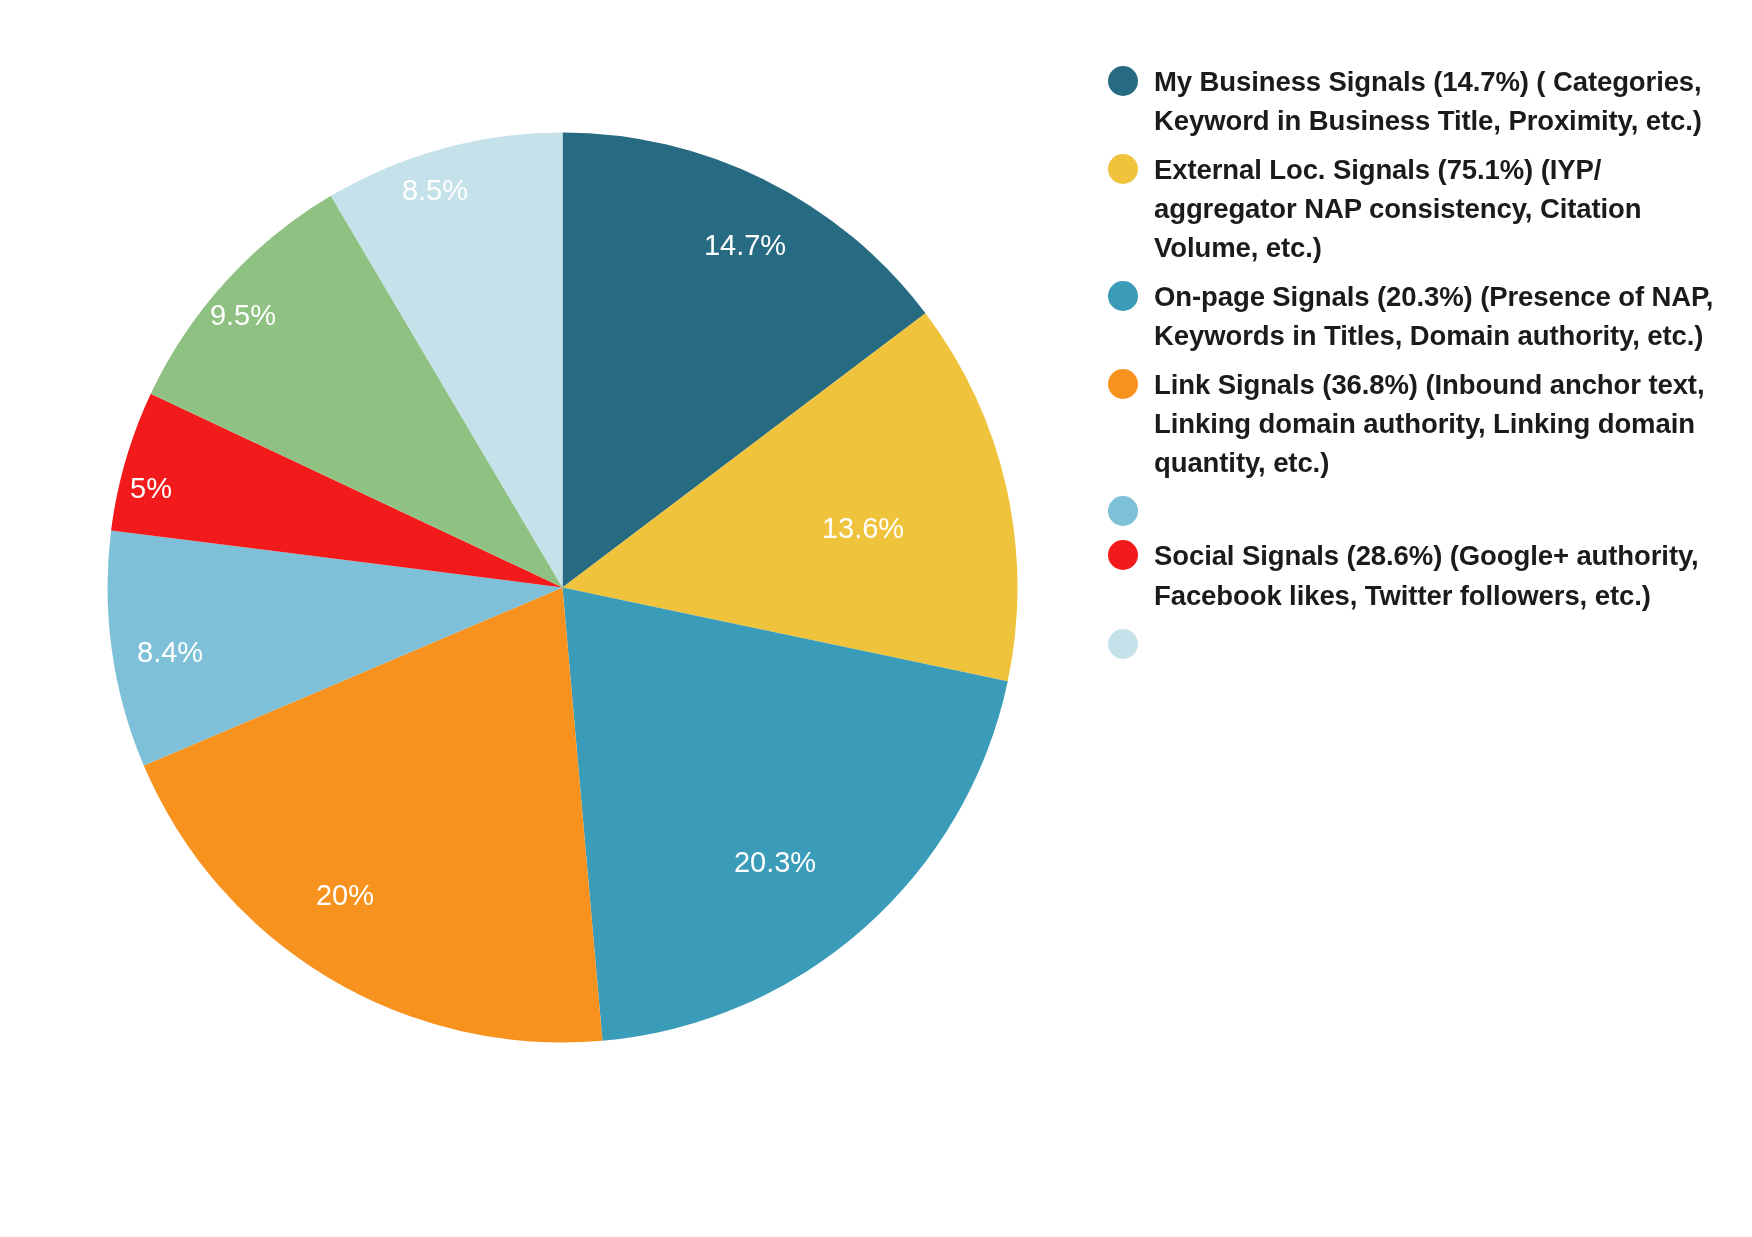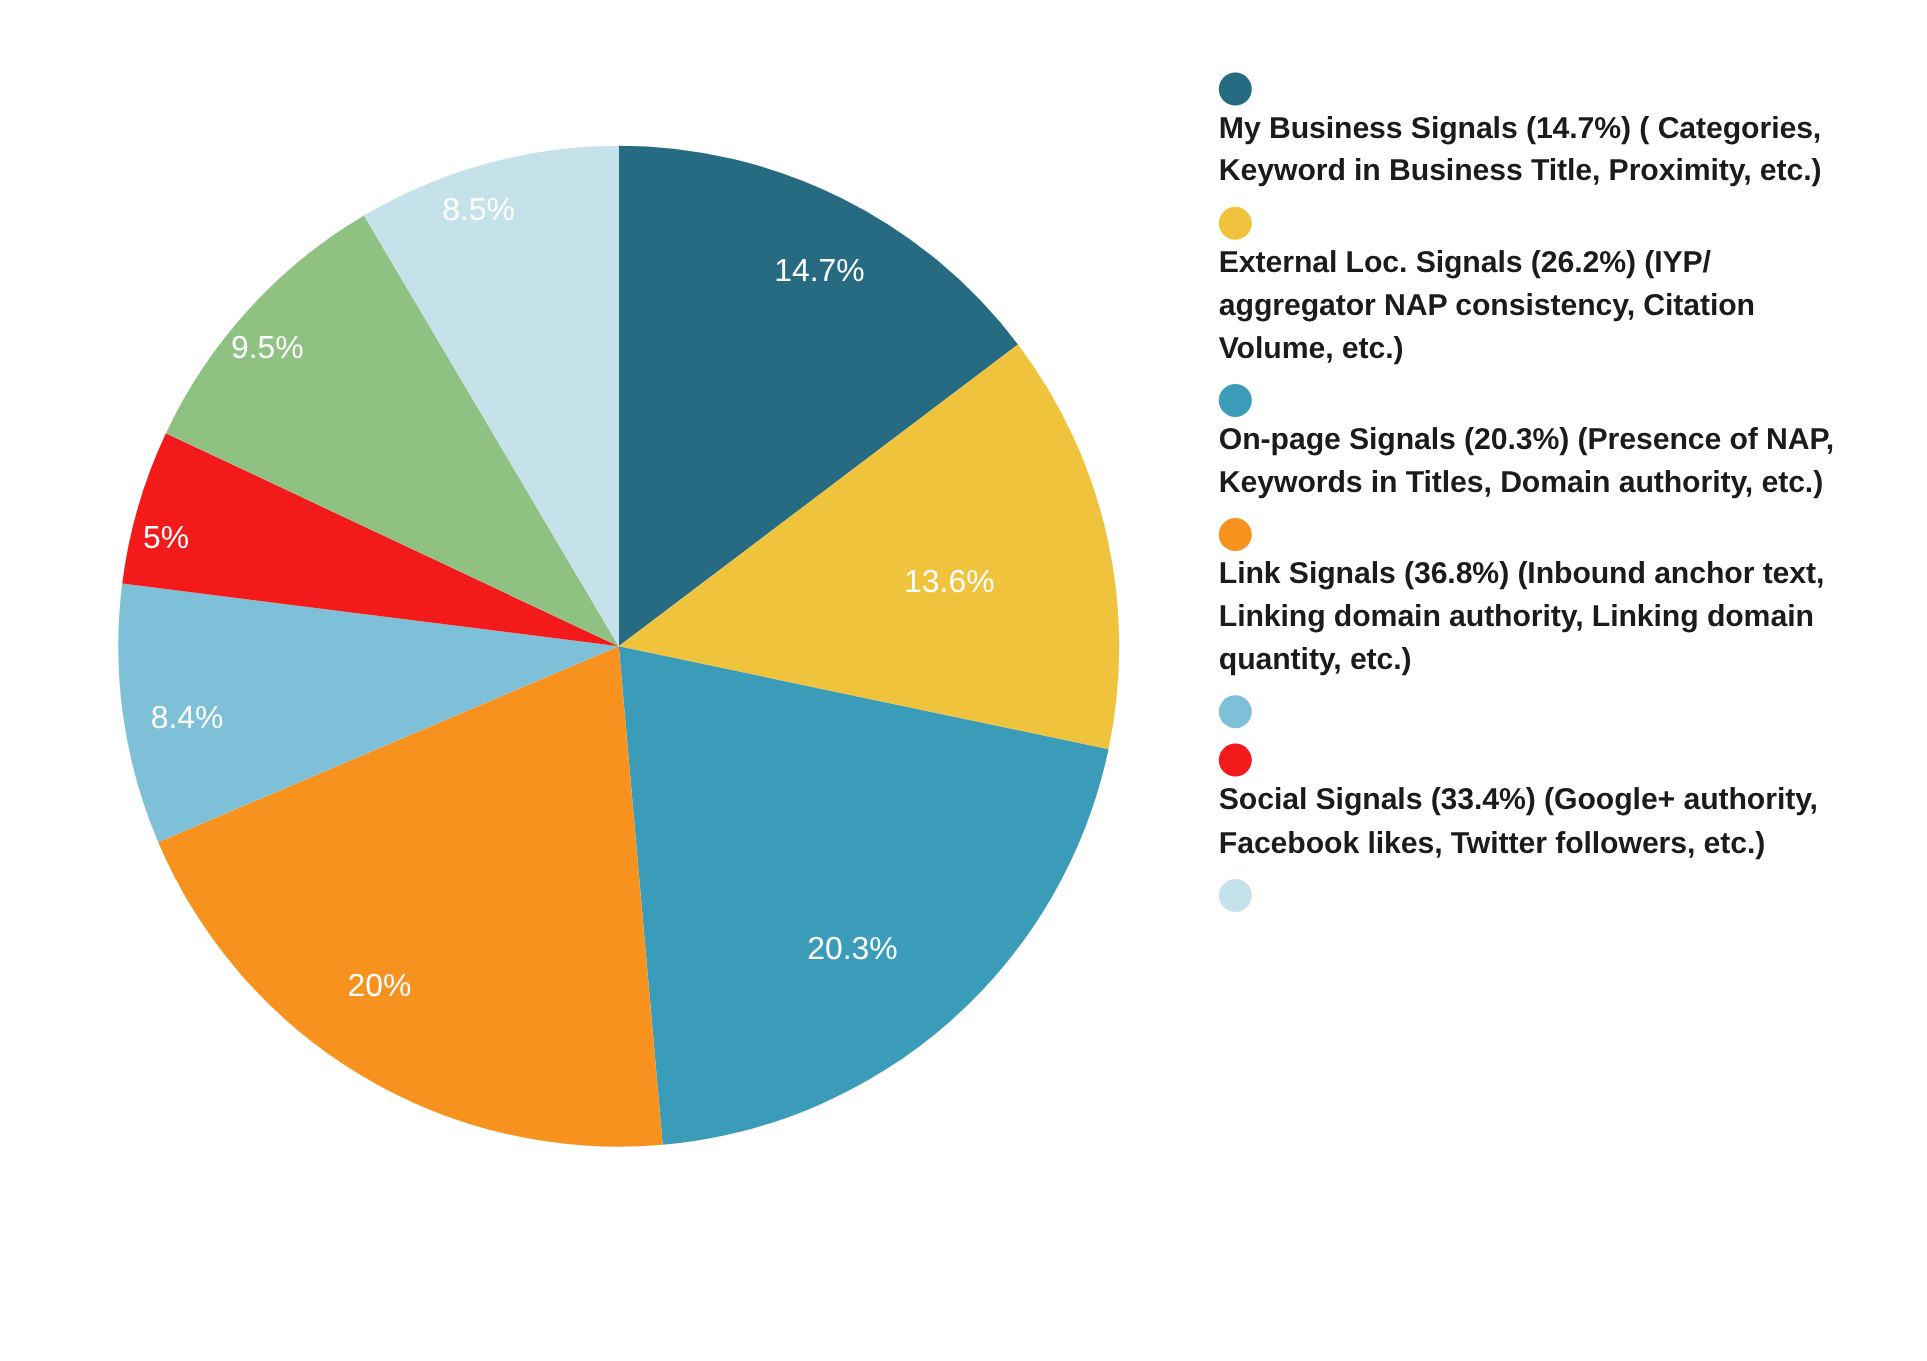"My Business Signals (14.7%) (" .legend-item { flex-direction: column -> row }
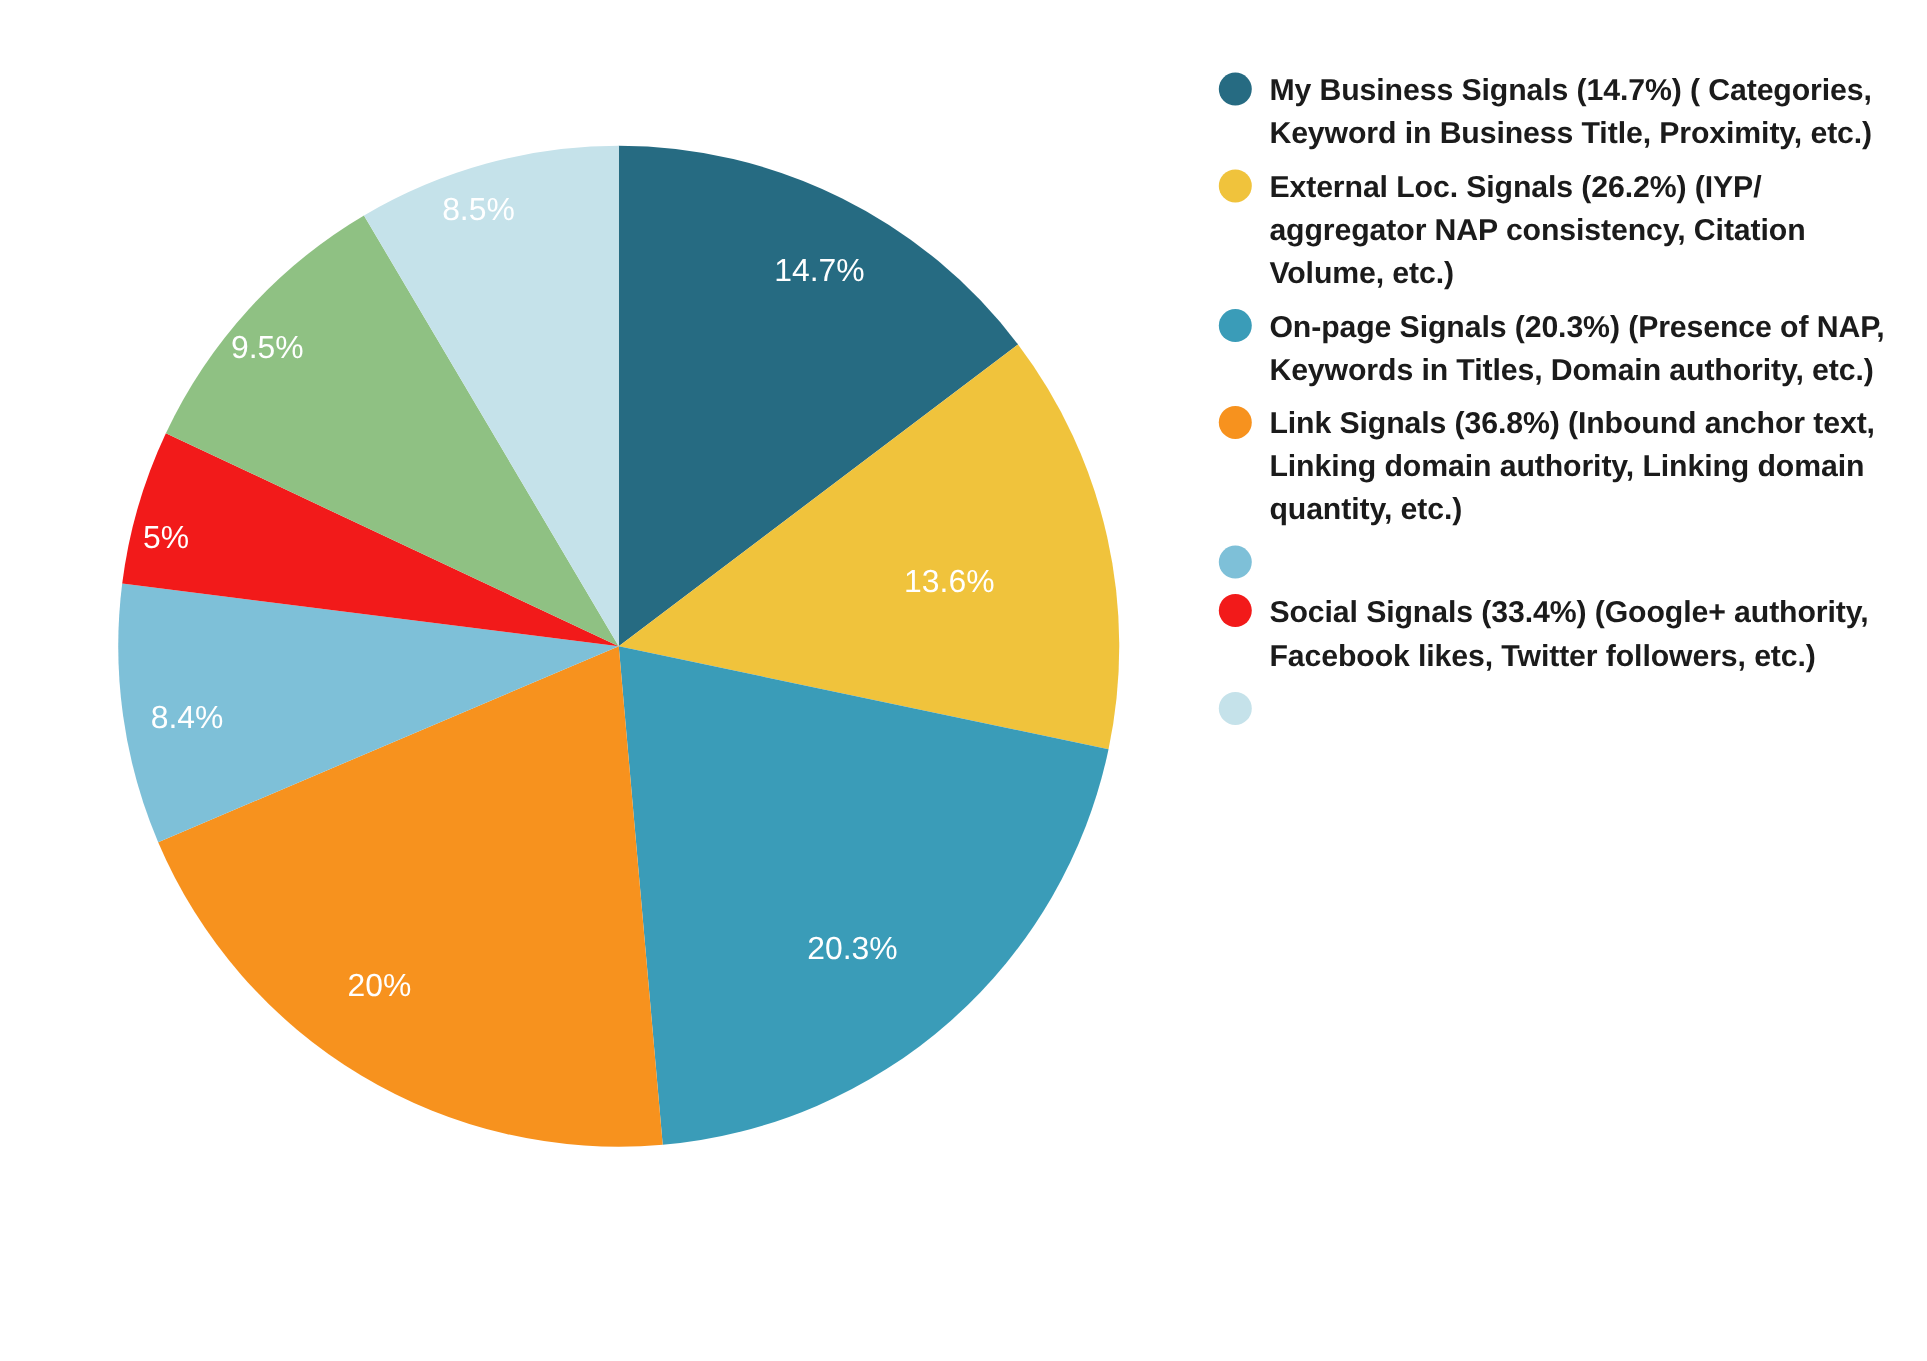"External Loc. Signals (26.2%) (IYP/" span.legend-text { text: 26.2% -> 75.1% }
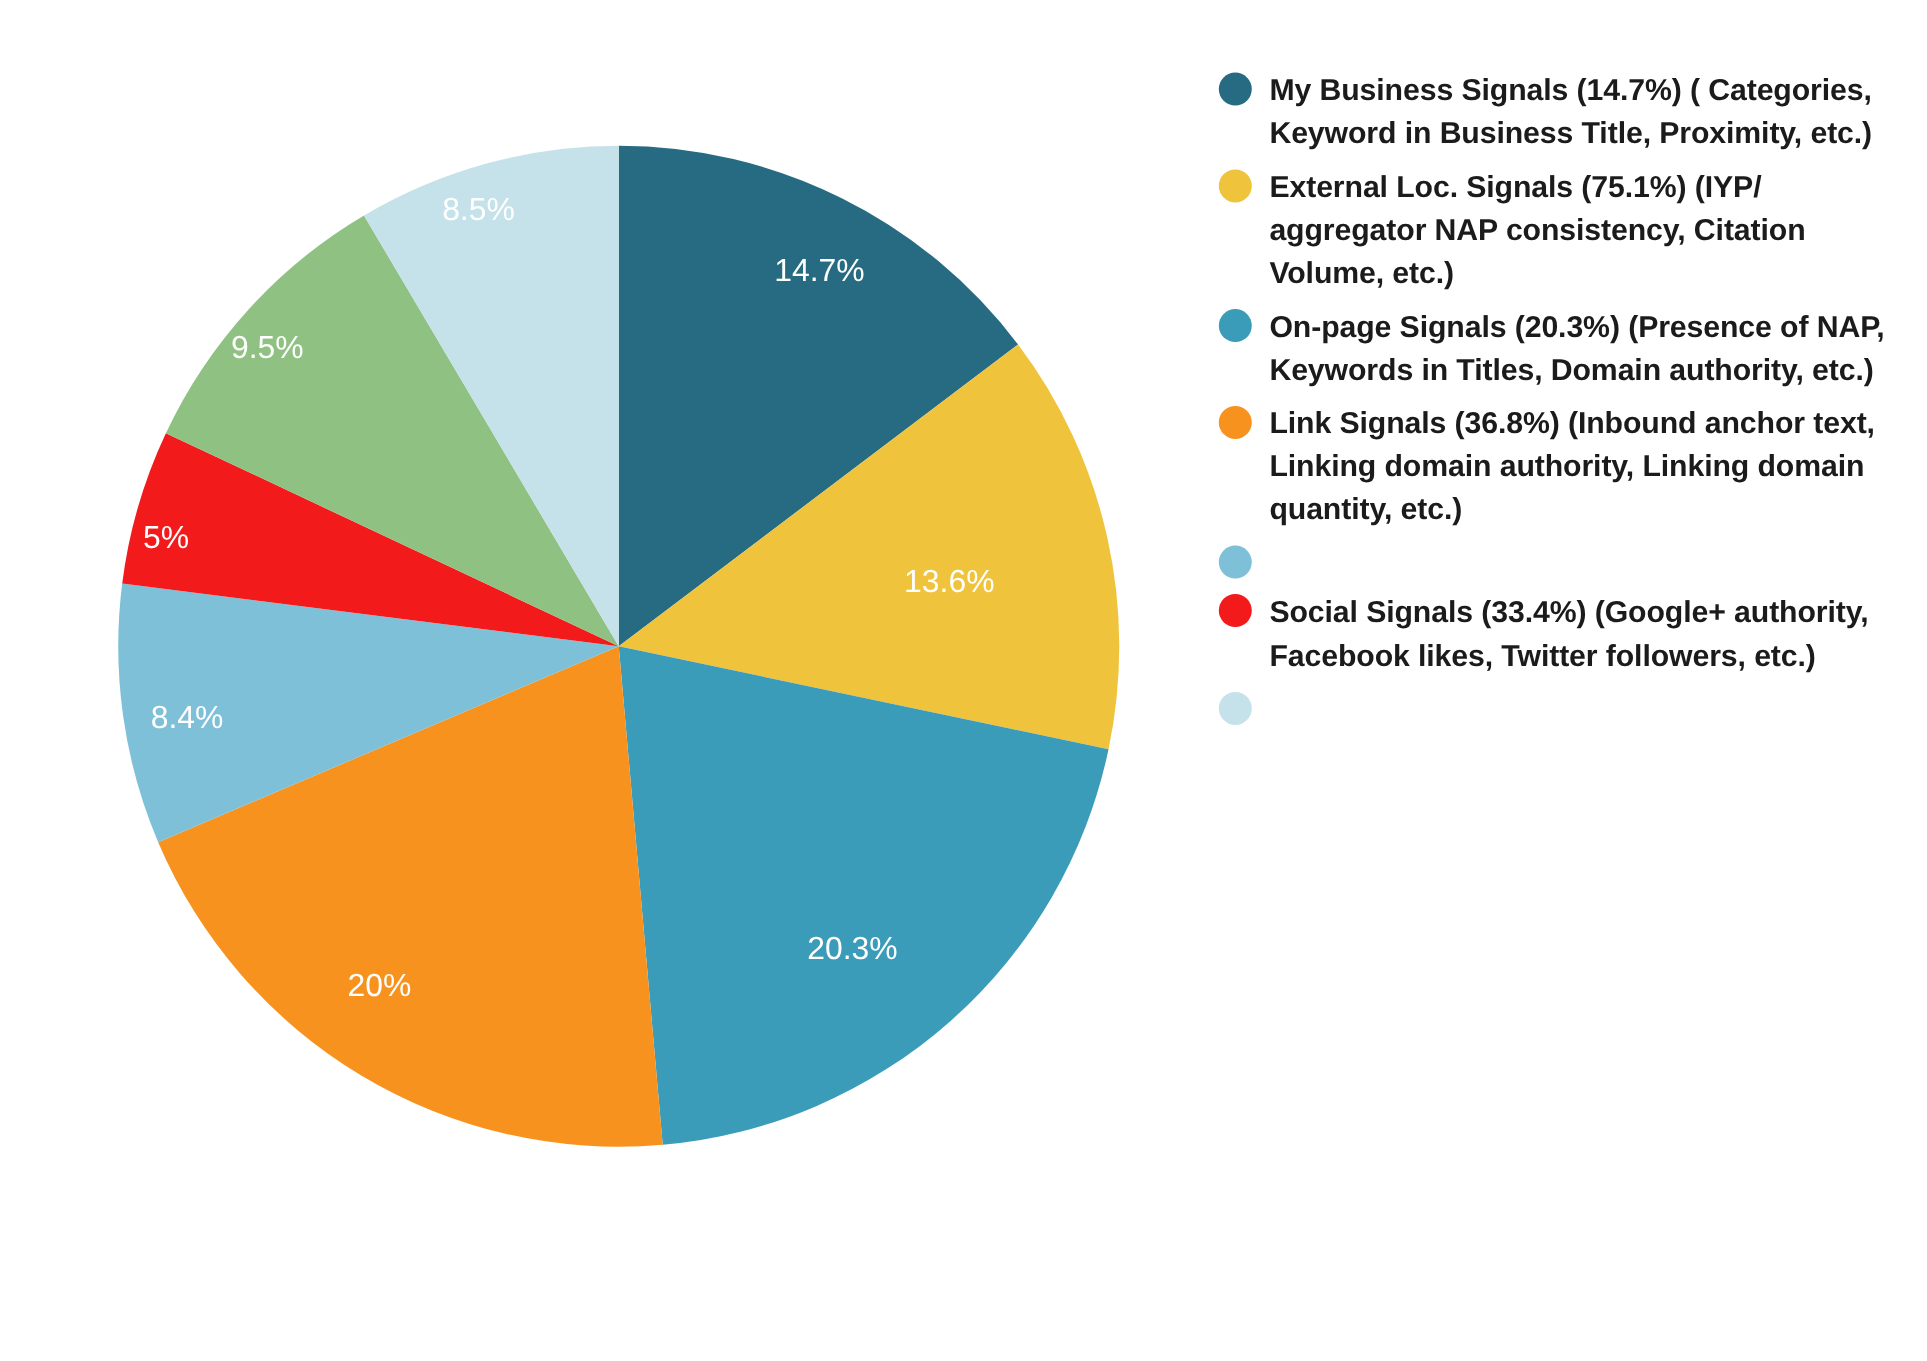"Social Signals (33.4%) (Google+" span.legend-text { text: 33.4% -> 28.6% }
